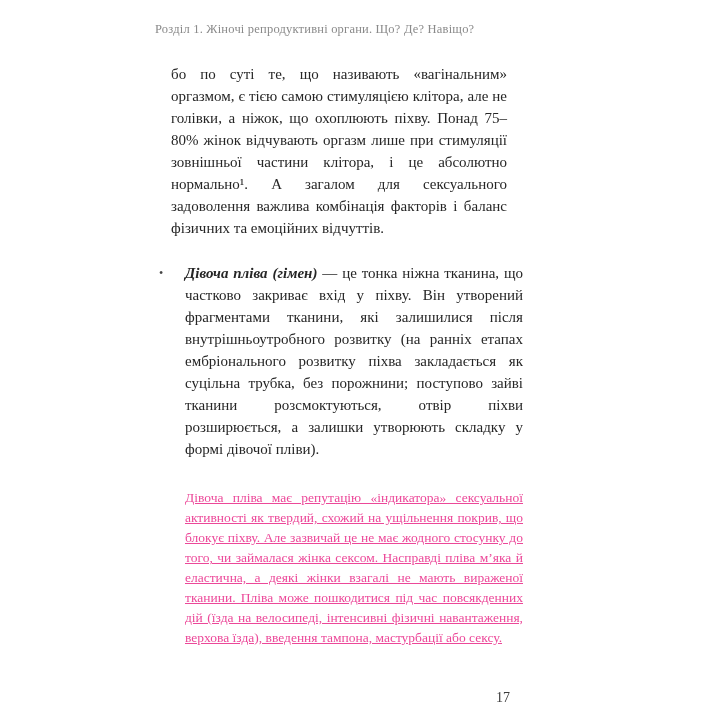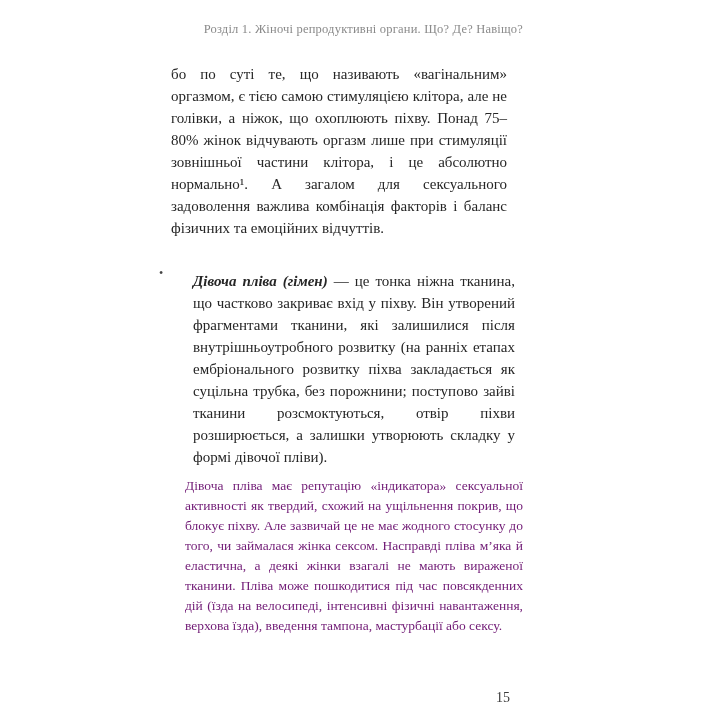"Розділ 1. Жіночі репродуктивні органи." .running-head { text-align: right -> left }
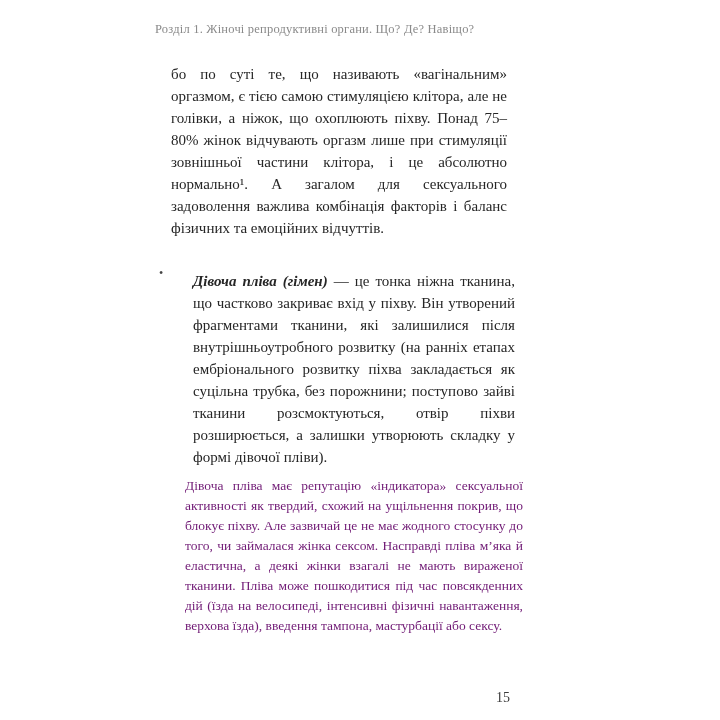"Дівоча пліва (гімен) — це" .bullet-text { margin: 8px -> 0 }
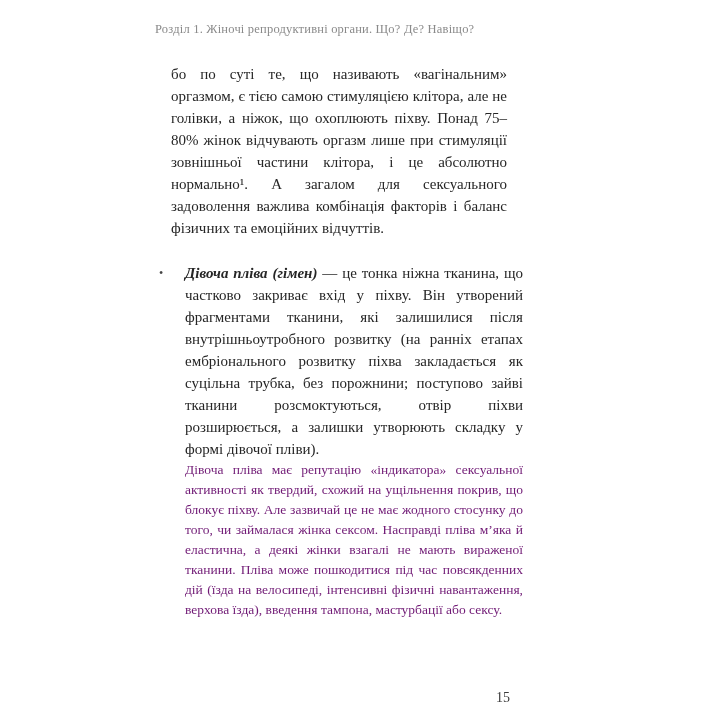"Дівоча пліва має репутацію «індикатора»" .note-block { color: #701a75 -> #ec4899; margin-top: none -> 28px; text-decoration: none -> underline }
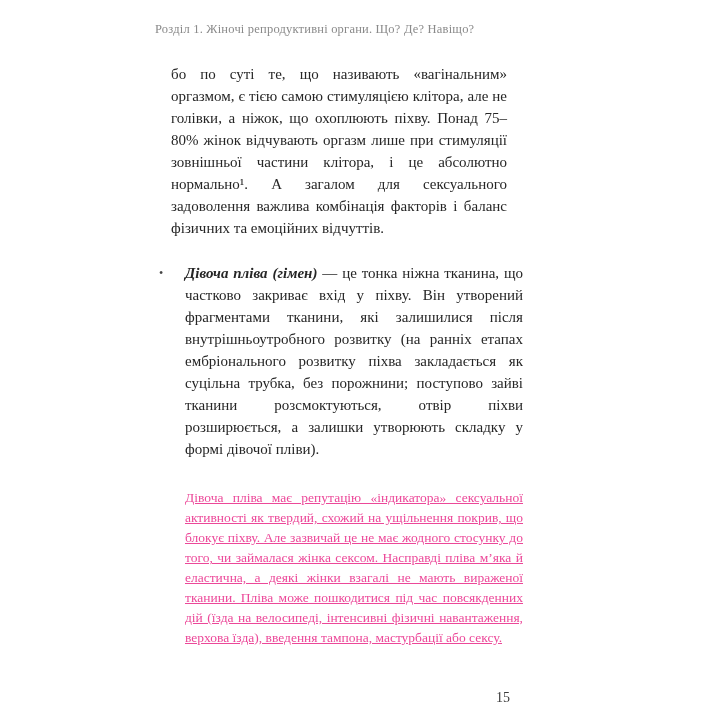"15" div.page-number { text: 15 -> 17 }
